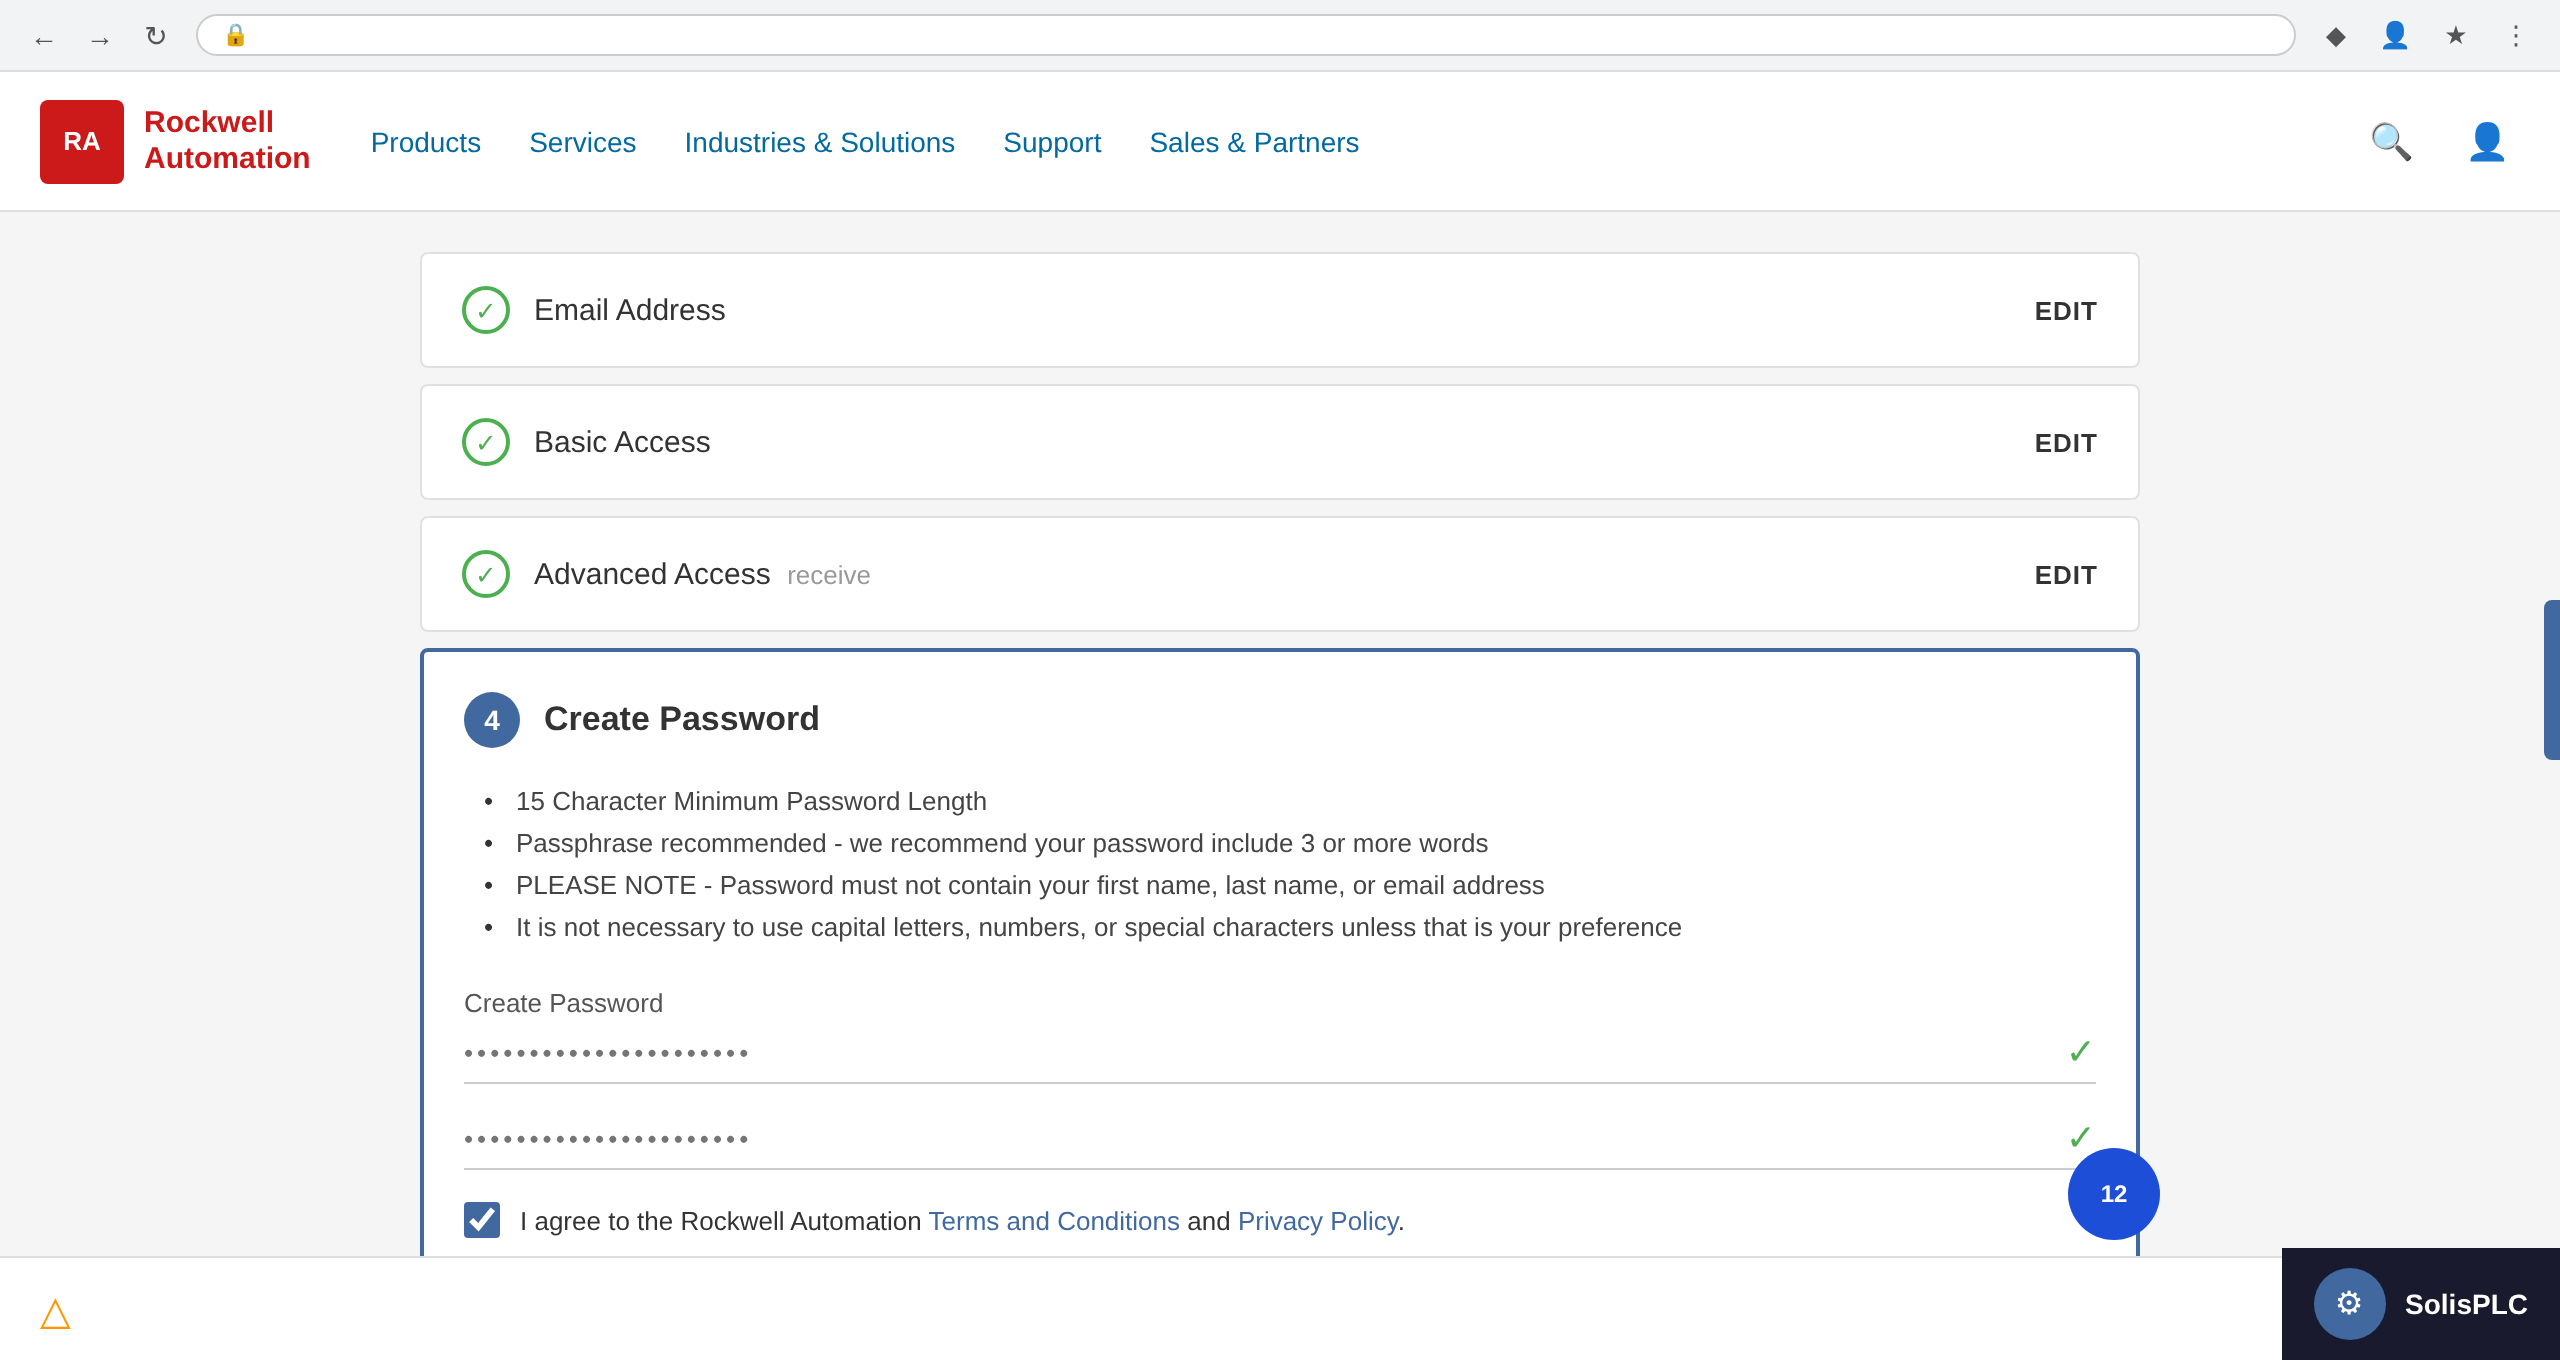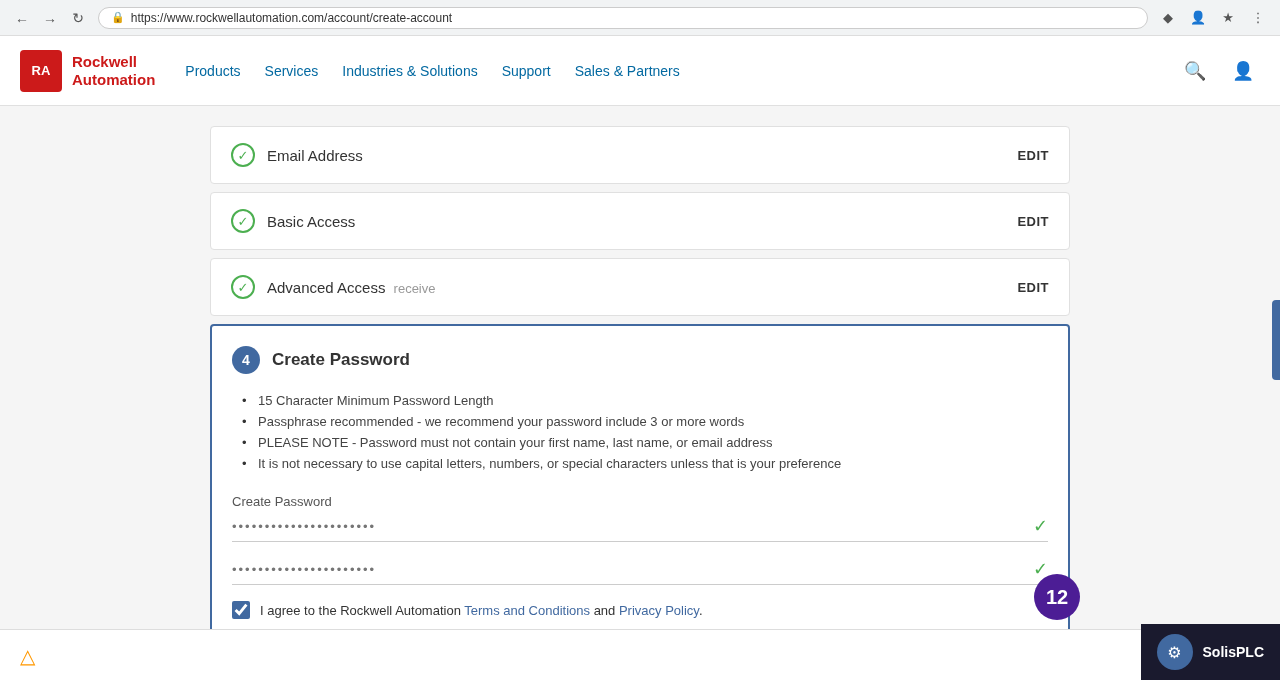"https://www.rockwellautomation.com/accou" span.address-bar-url { html: <span>https://www.rockwellautomation.com/account/create-account</span> -> none }
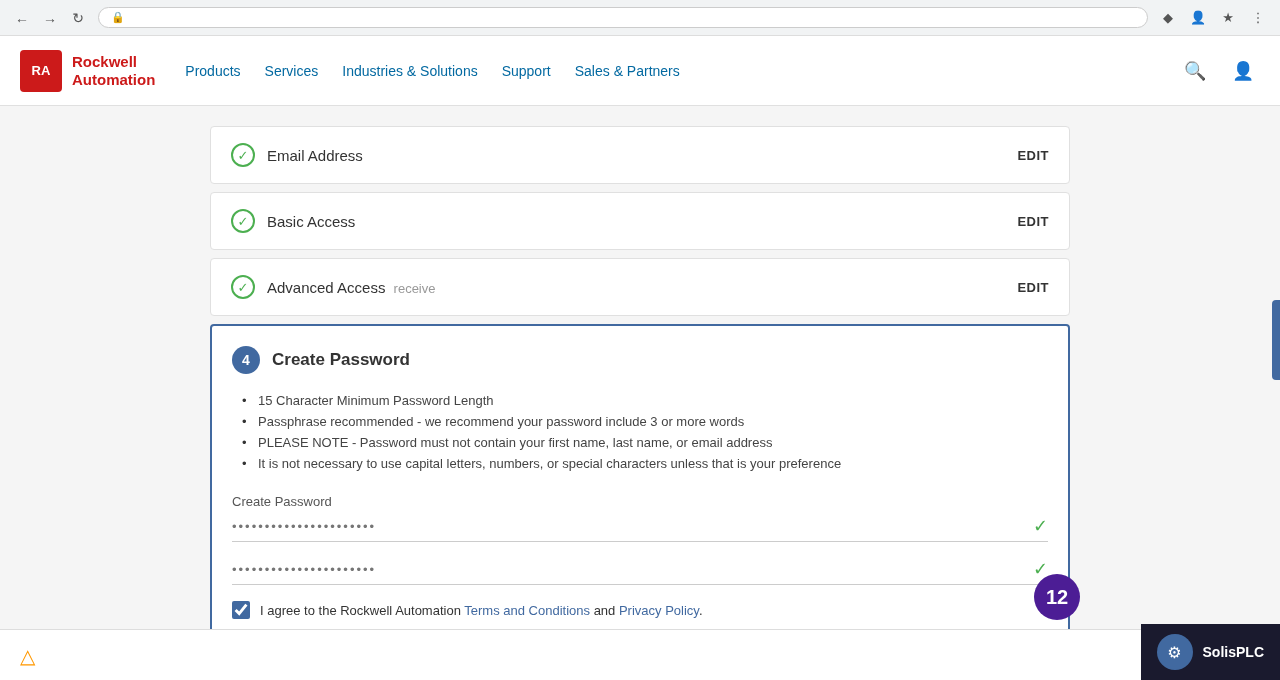"12" .number-badge { background: #4c1d95 -> #1d4ed8; font-size: 20px -> 12px }
